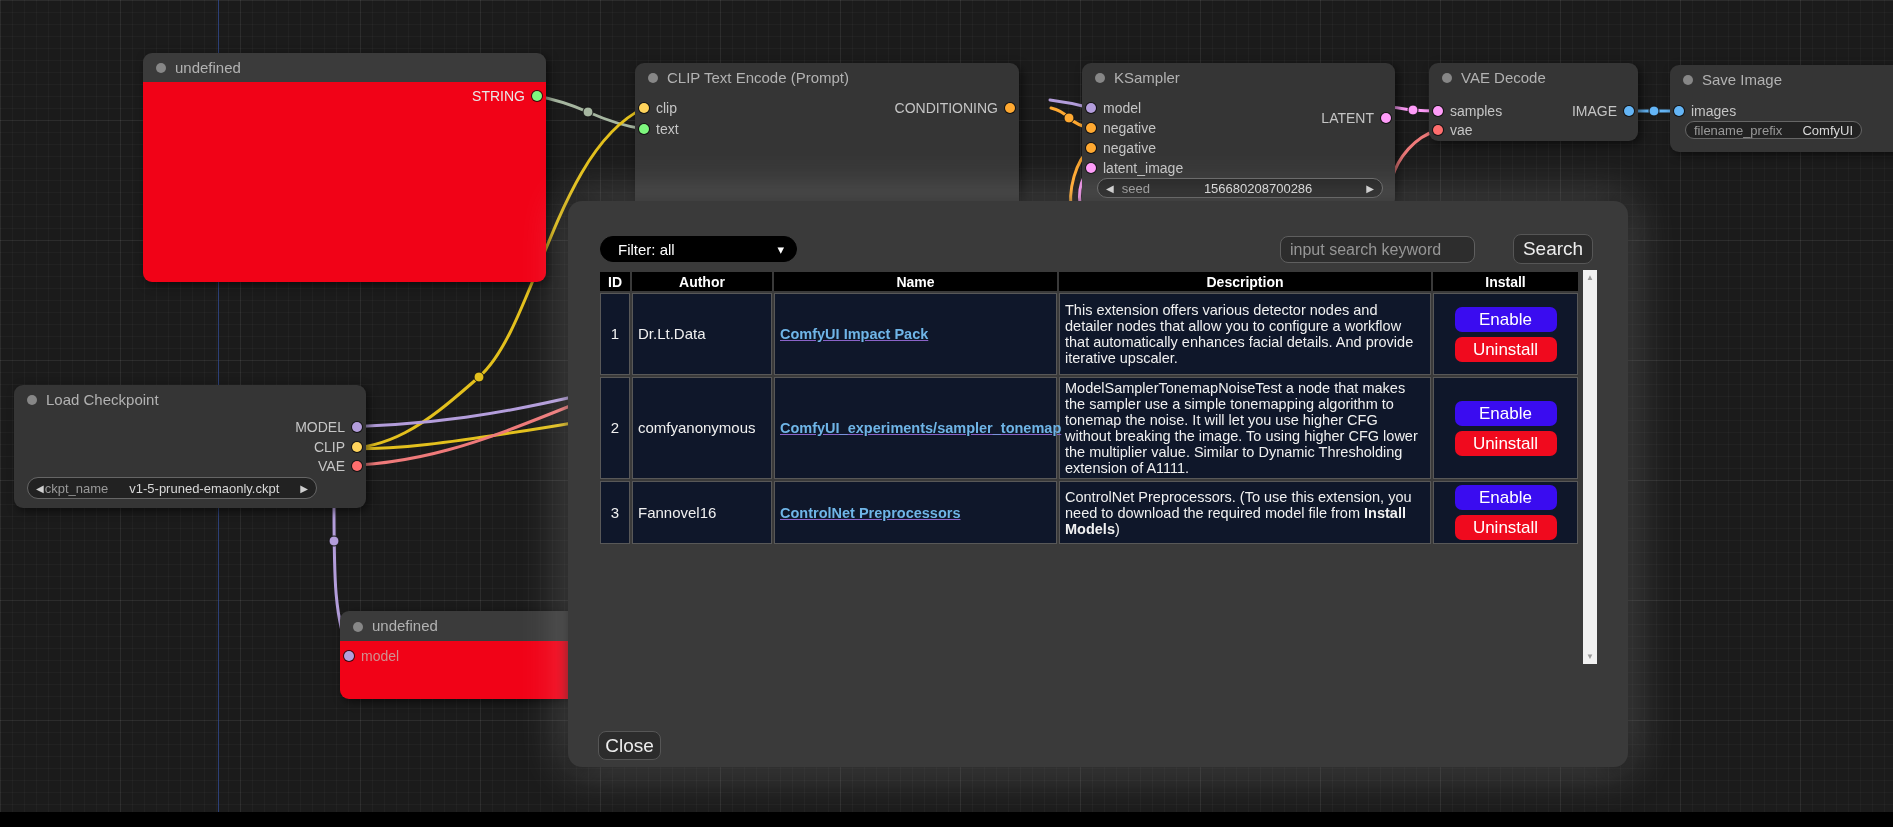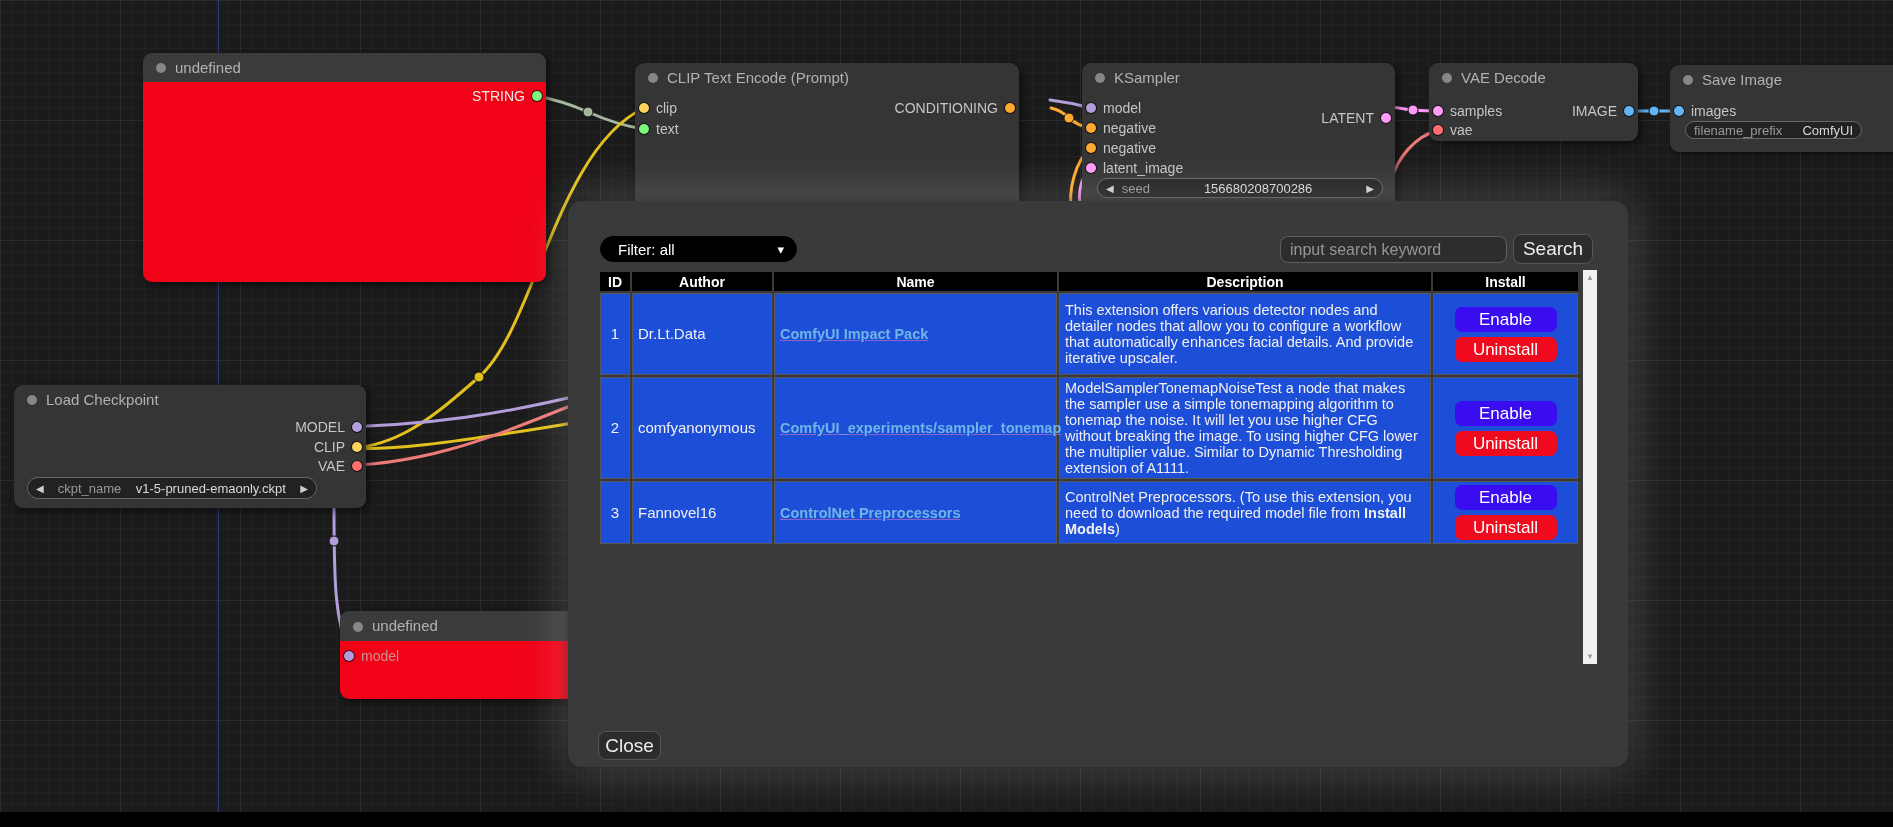"input search keyword" .search-input { width: 227px -> 195px }
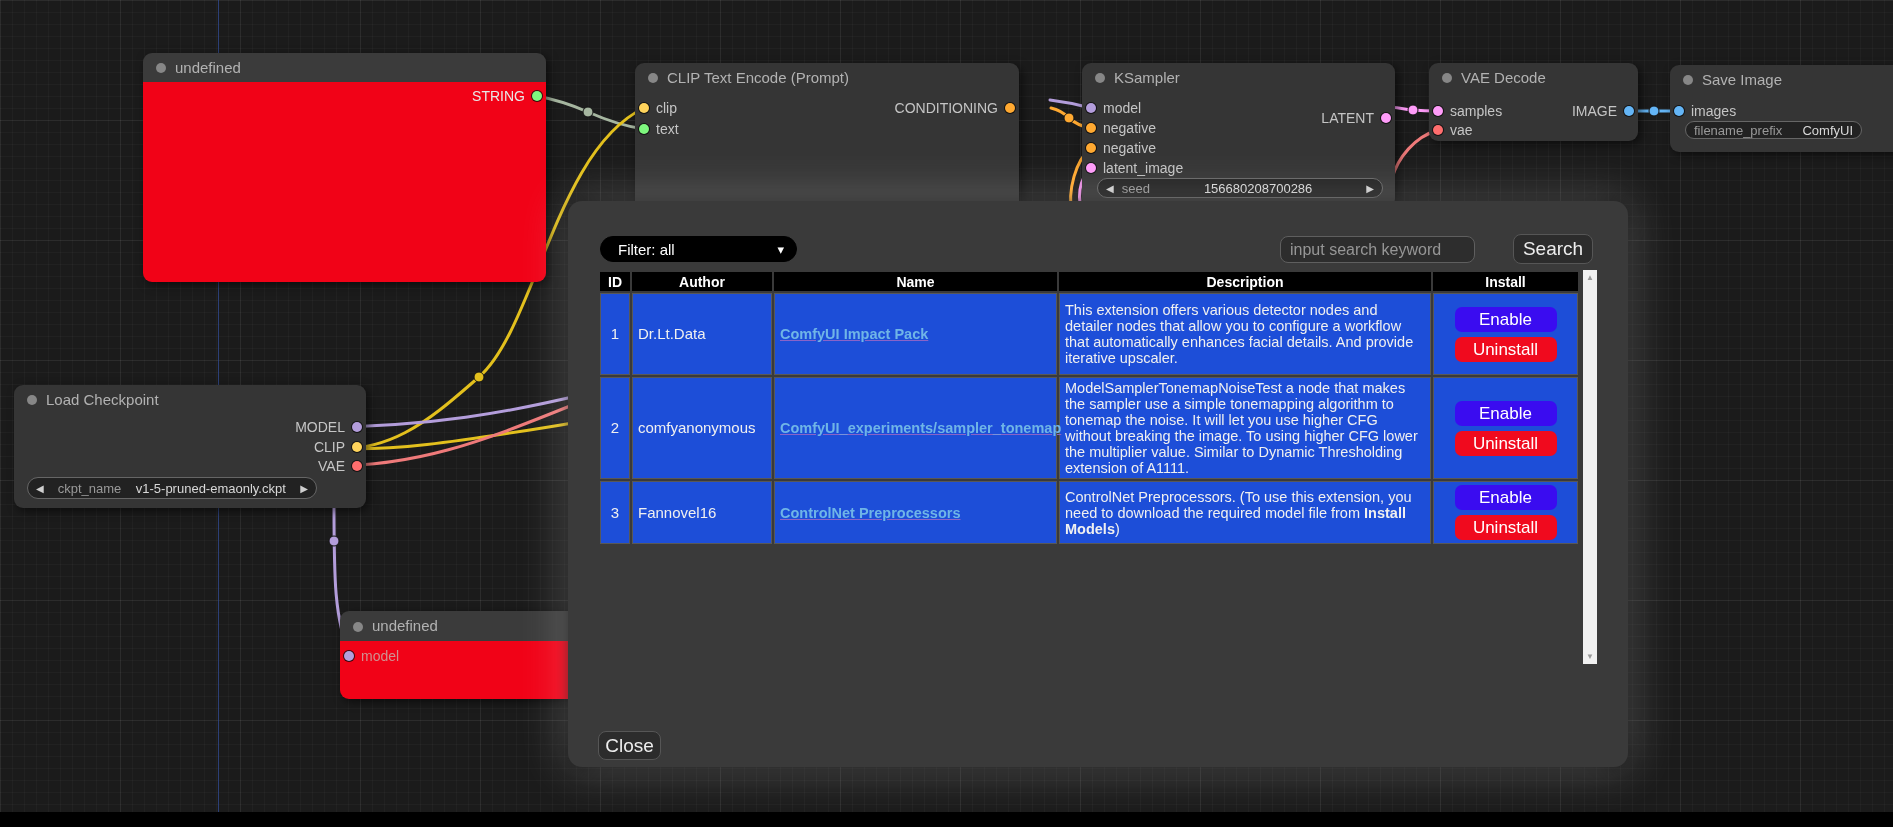"This extension offers various detector" .grid-table td { background: #1d4ed8 -> #0f172a }
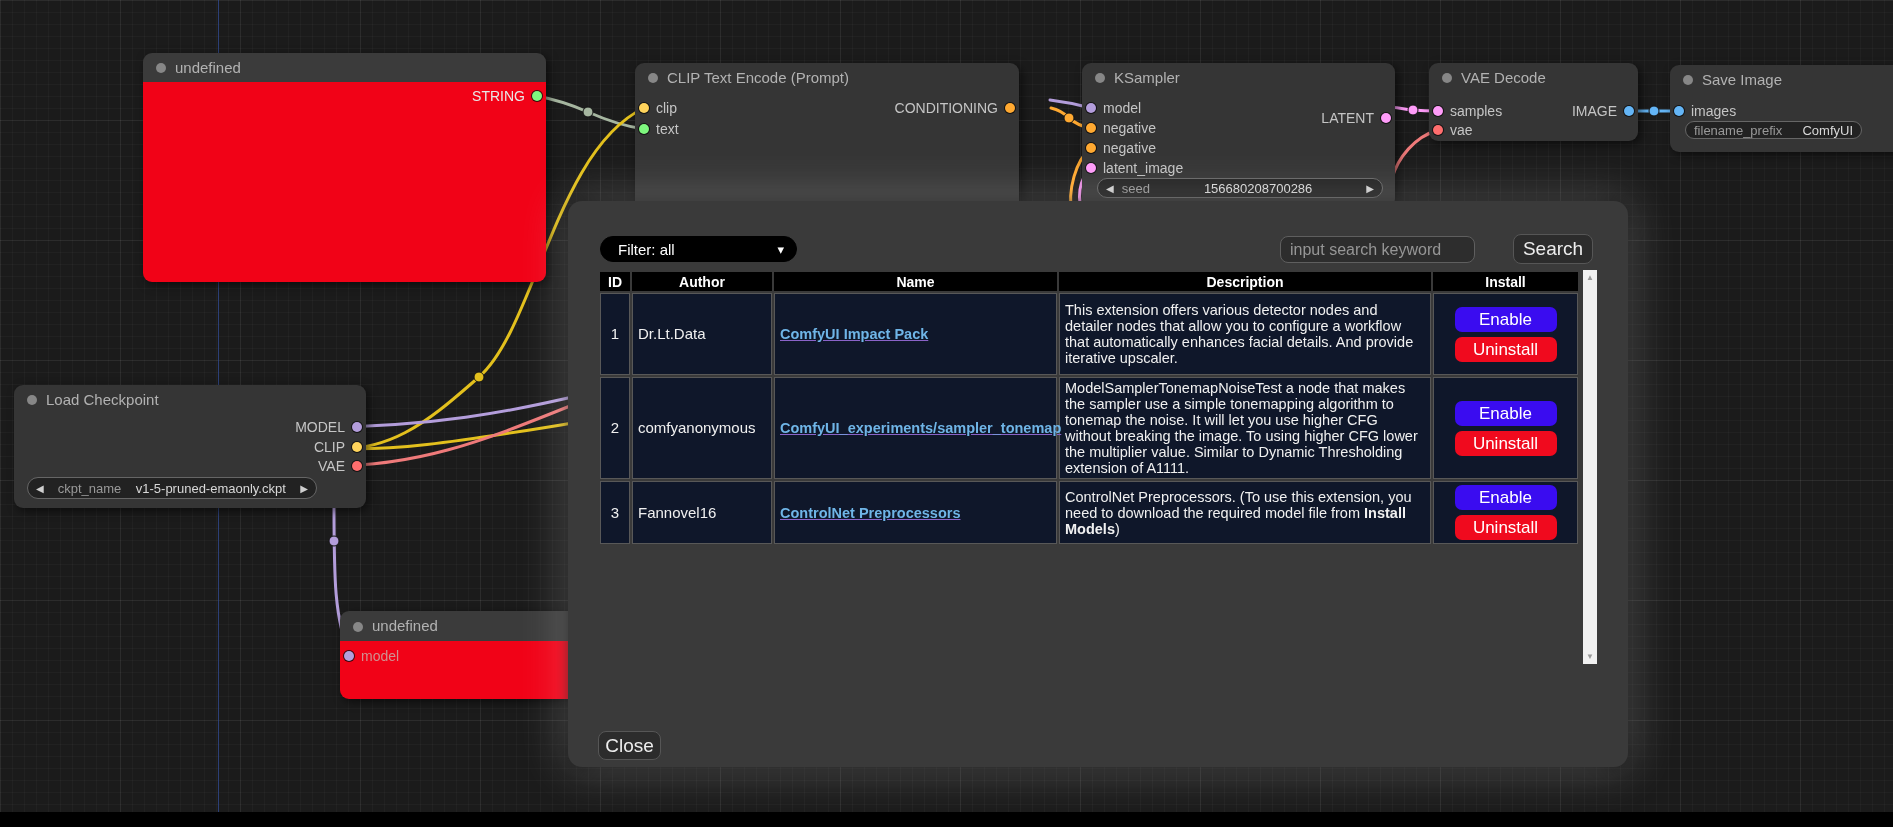"ckpt_name" span { margin-left: 14px -> 1px }
